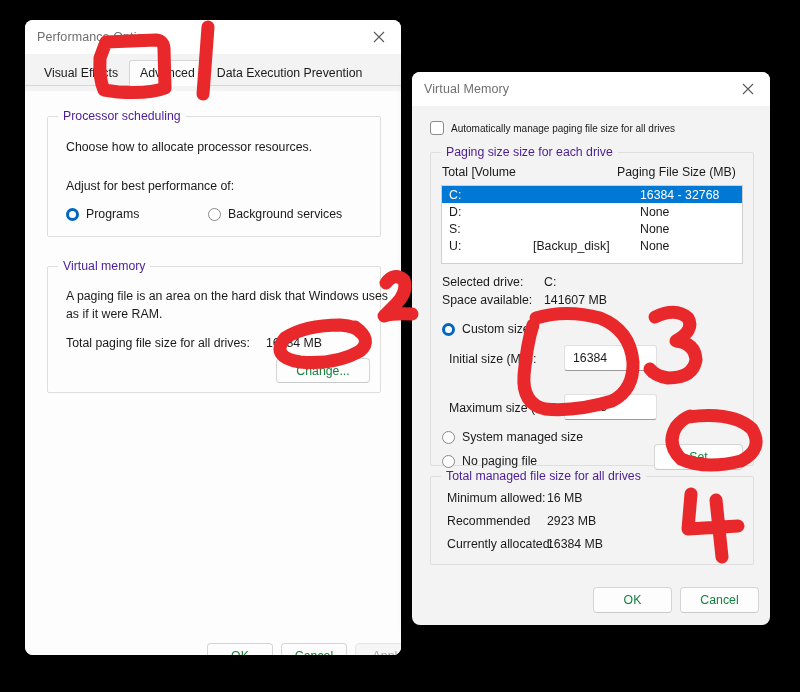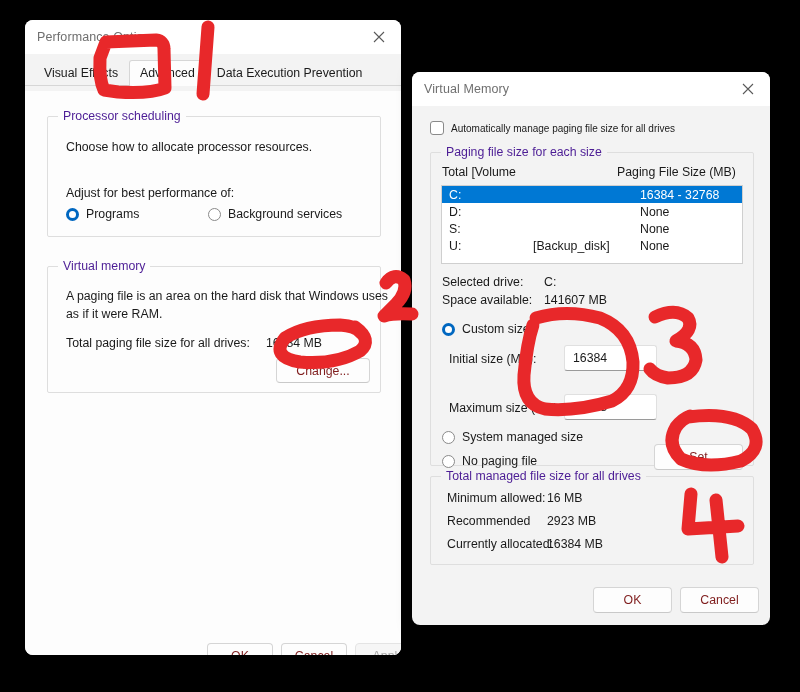"Paging file size for each" div.group-legend { text: file size for each size -> size size for each drive }
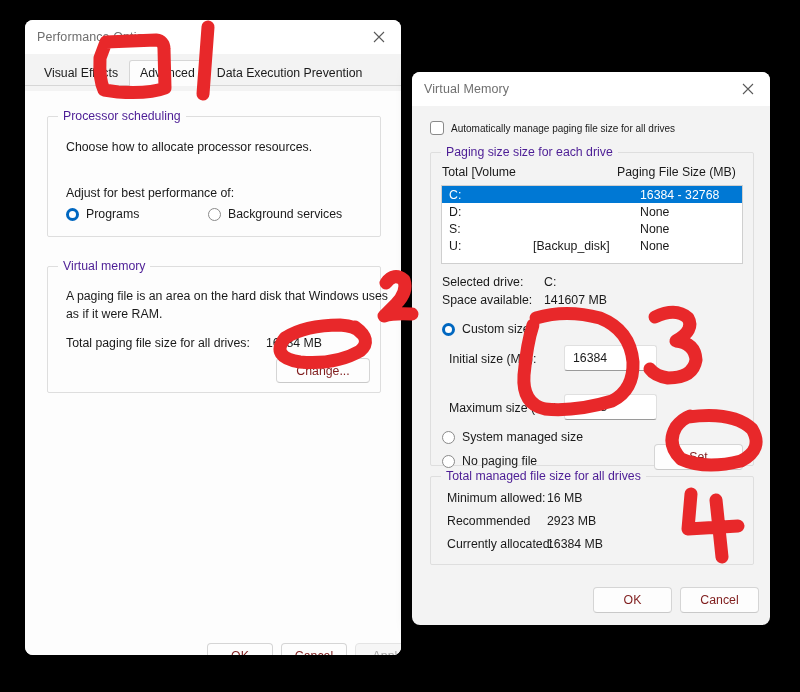"Adjust for best performance of:" div.txt { top: 69px -> 62px }
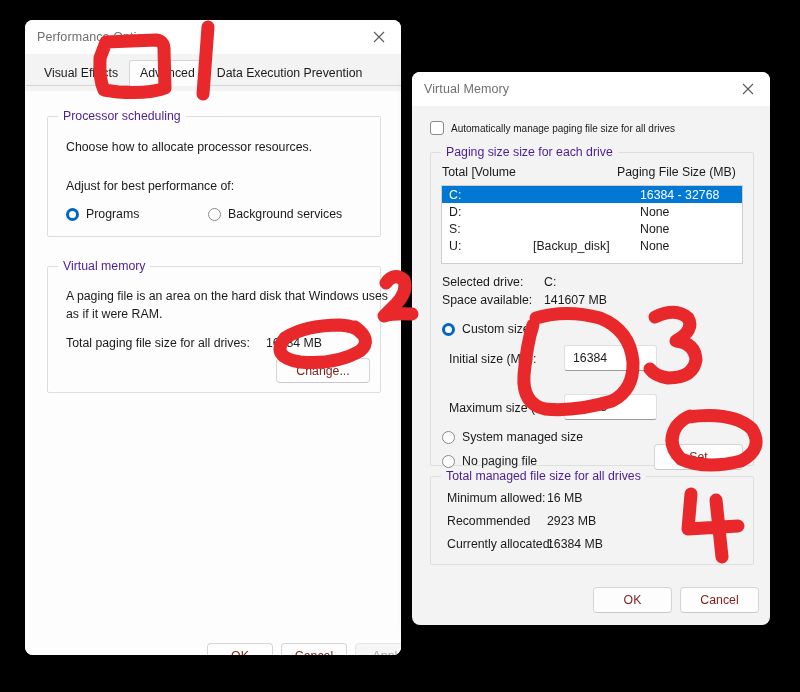"Change..." .btn { color: #7f1d1d -> #15803d }
